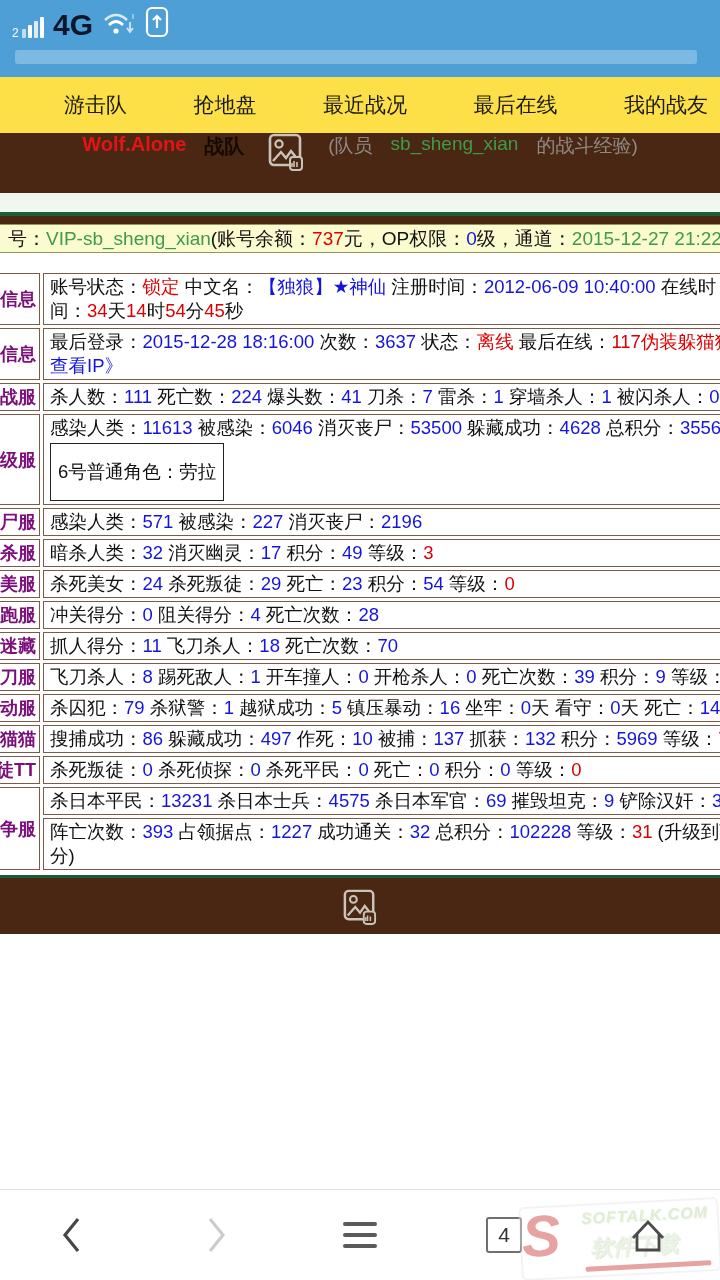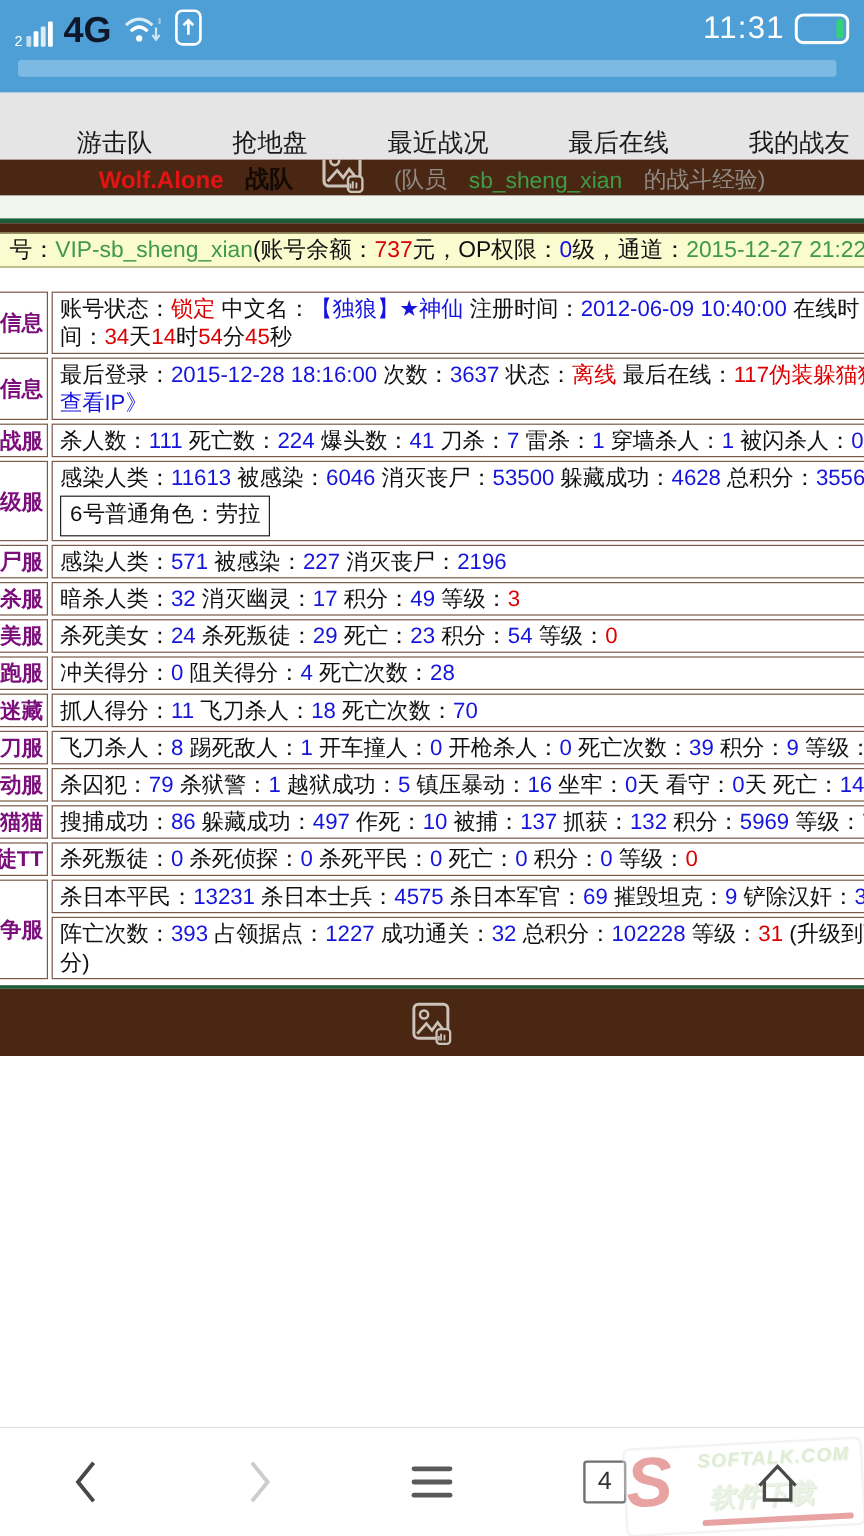"11:31" div.sb-right { html: <div> <span>11:31</span> <svg> <rect></rect> <rect></rect> </svg> </div> -> none }
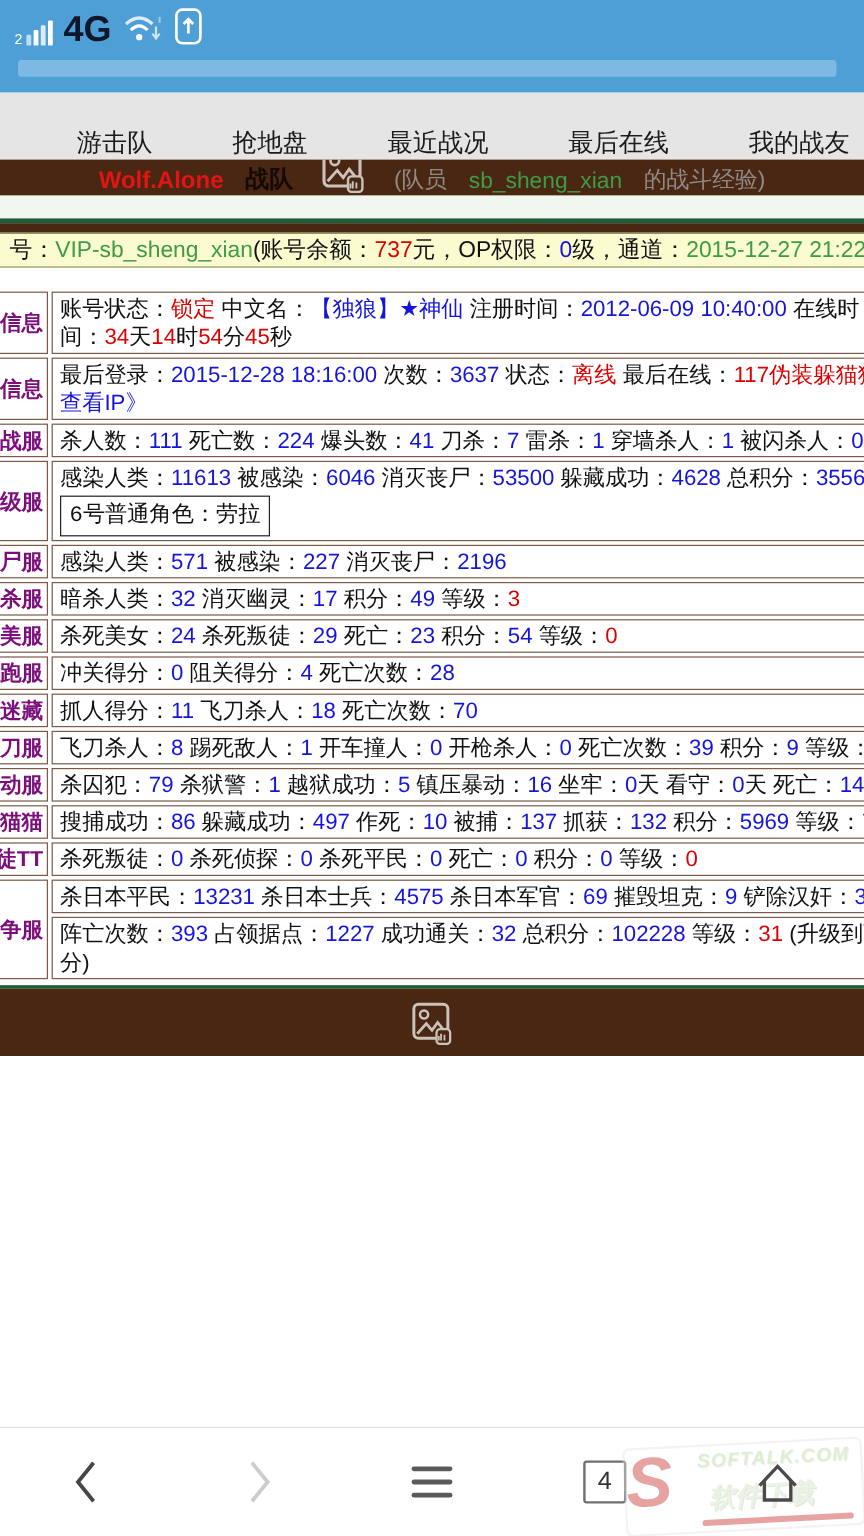"游击队" .nav-tabs { align-items: flex-end -> center; background: #e5e5e5 -> #fde047 }
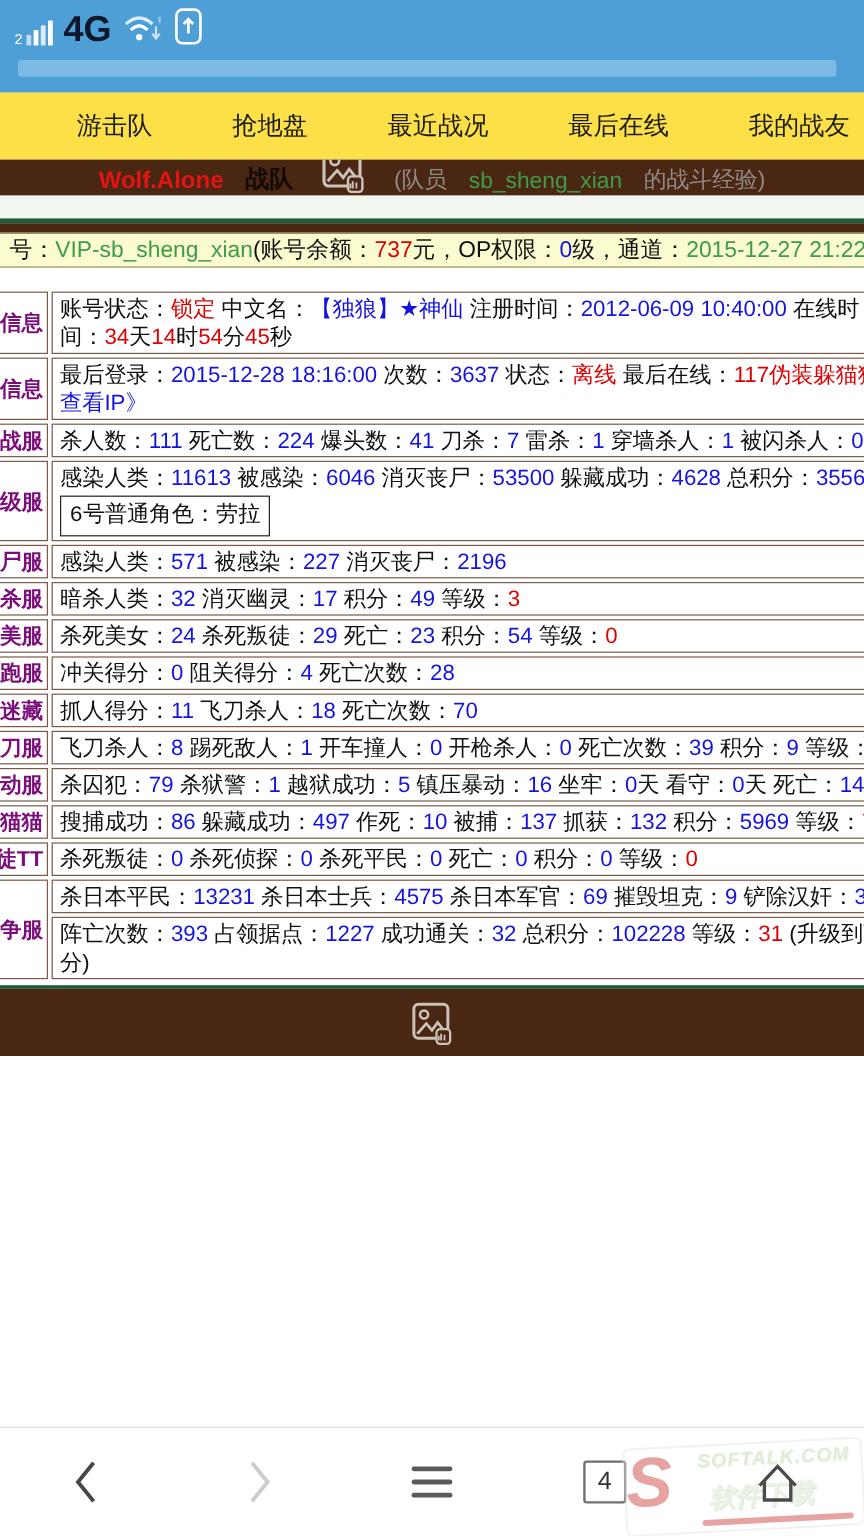"Wolf.Alone" .banner { align-items: flex-end -> flex-start; height: 30px -> 60px }
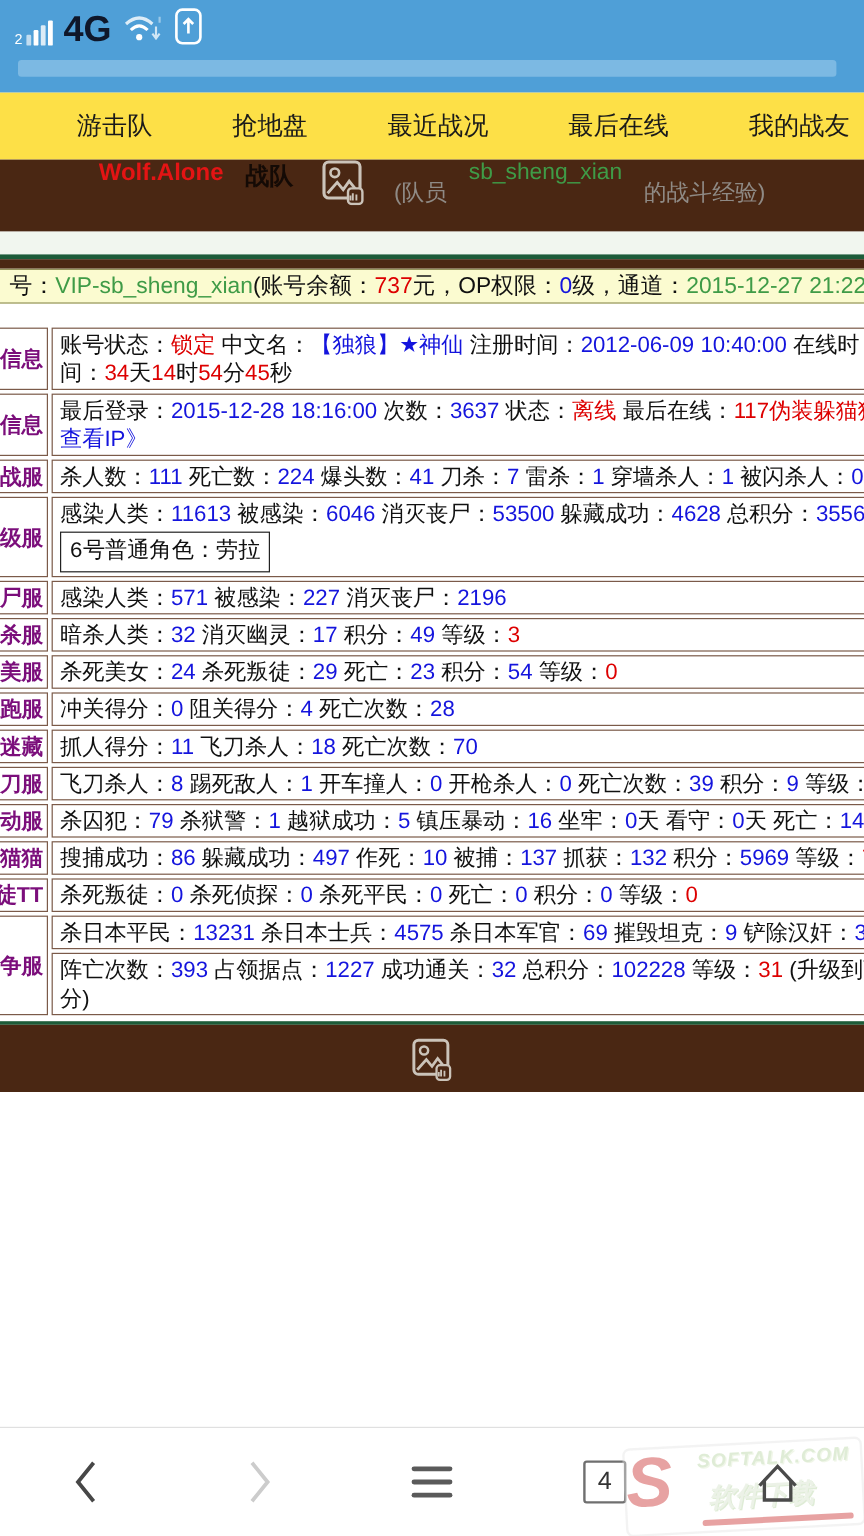"(队员" .banner .gray { margin-top: 15px -> none }
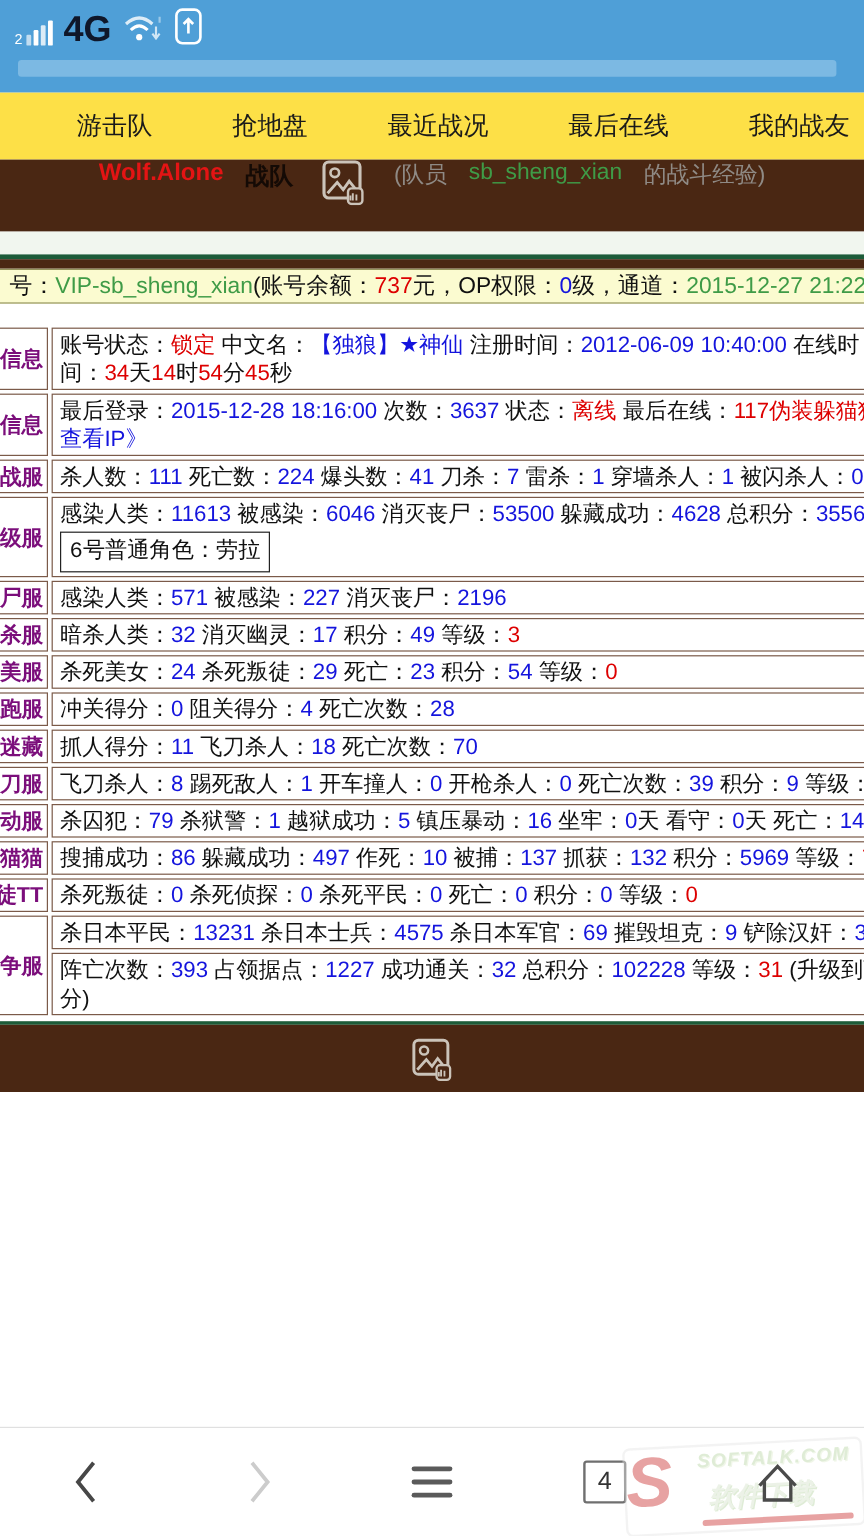"6号普通角色：劳拉" .char-box { font-family: Liberation Mono, monospace -> none; padding: 4px 7px -> 16px 7px }
